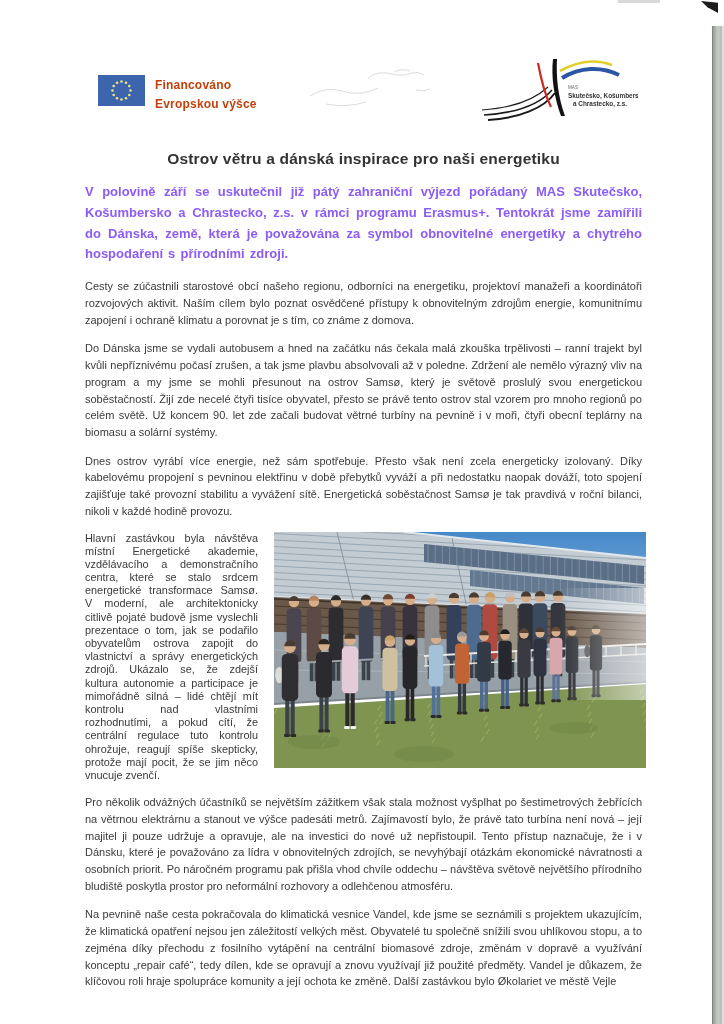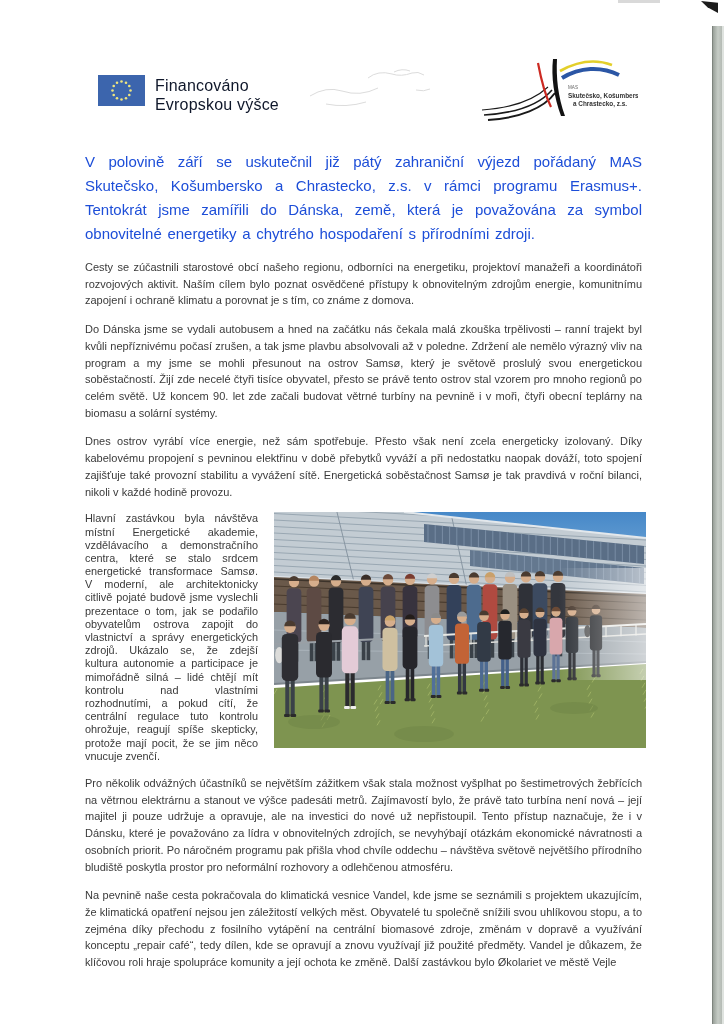"Financováno" .eu-text { color: #0f172a -> #c2410c; font-size: 16px -> 12px; font-weight: normal -> bold }
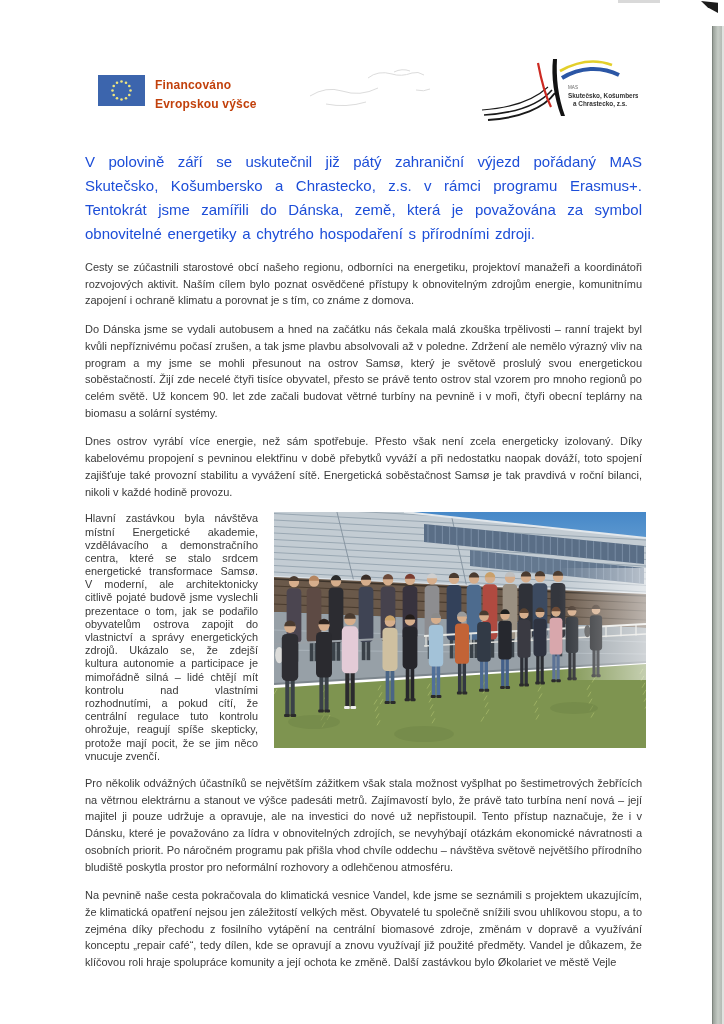"Ostrov větru a dánská inspirace" h1.title { html: none -> <h1>Ostrov větru a dánská inspirace pro naši energetiku</h1> }
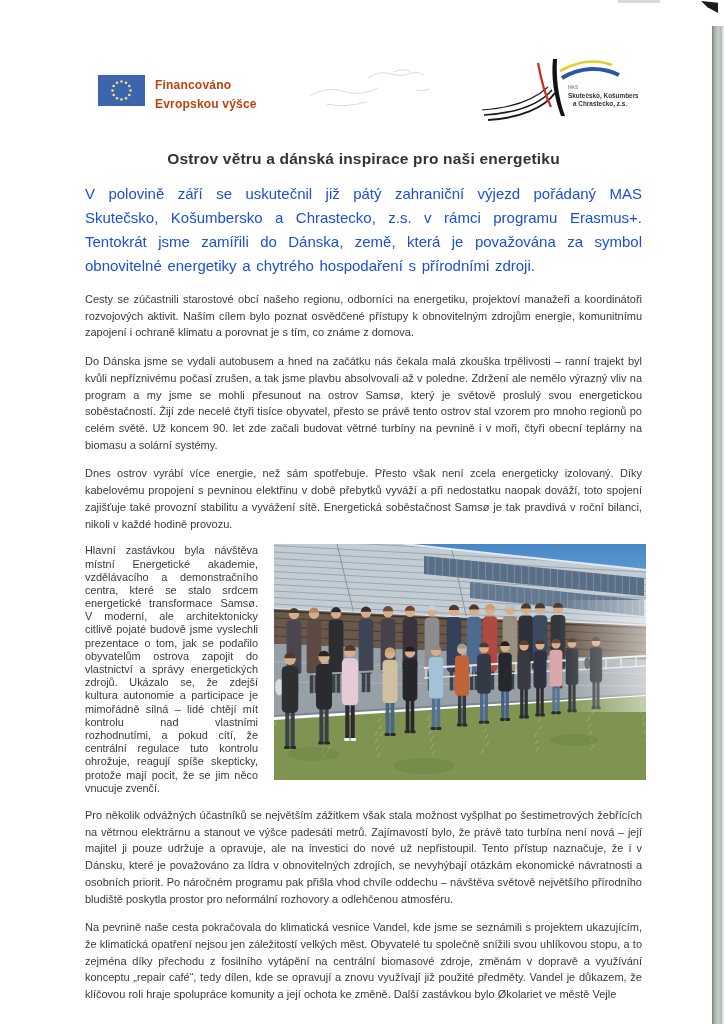"V polovině září se uskutečnil" .lead { color: #1d4ed8 -> #8b5cf6; font-size: 15px -> 13px; font-weight: normal -> bold }
